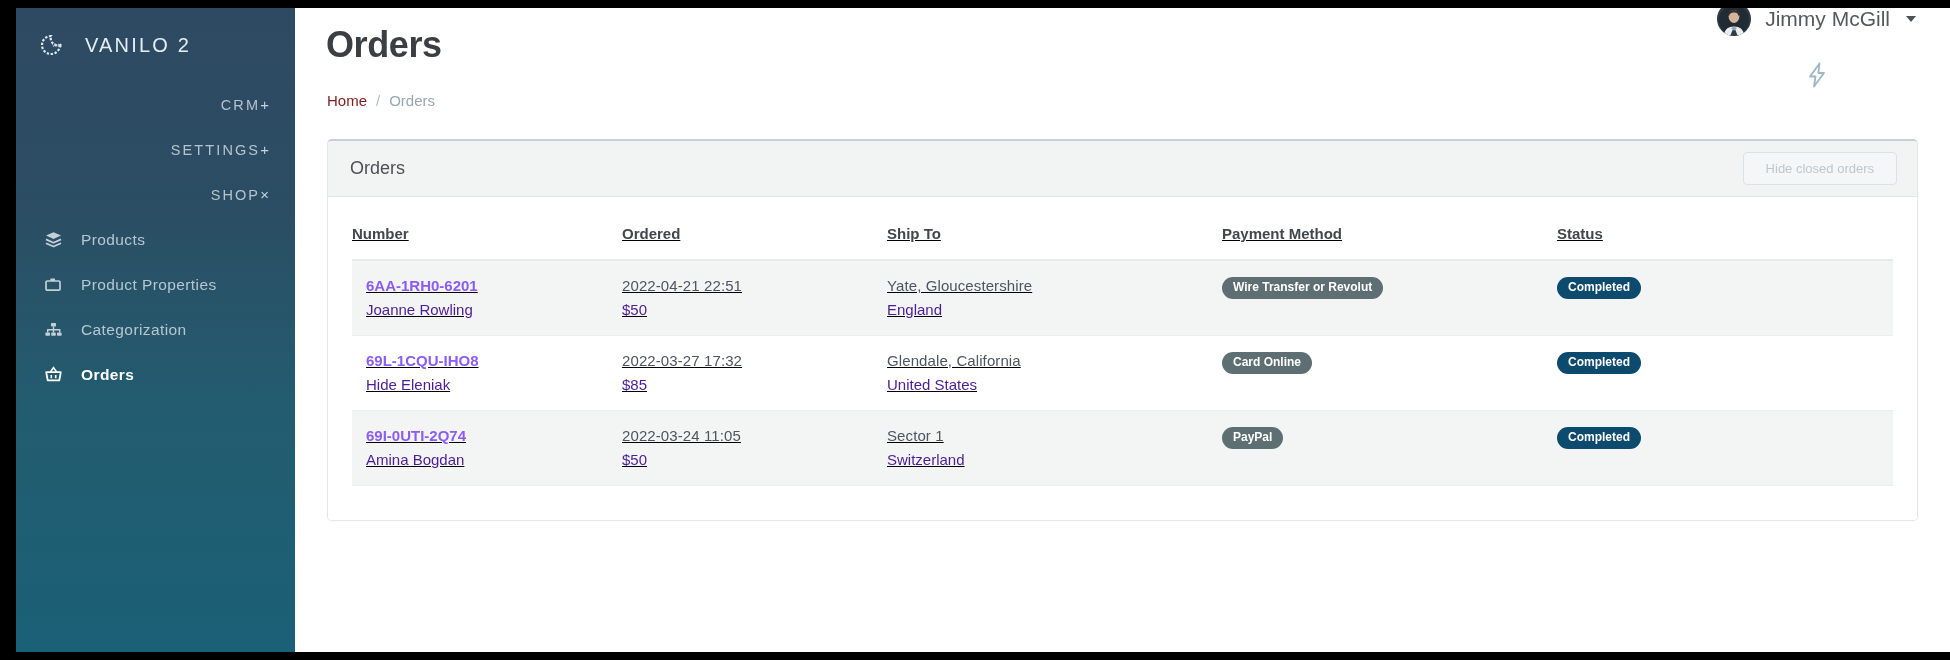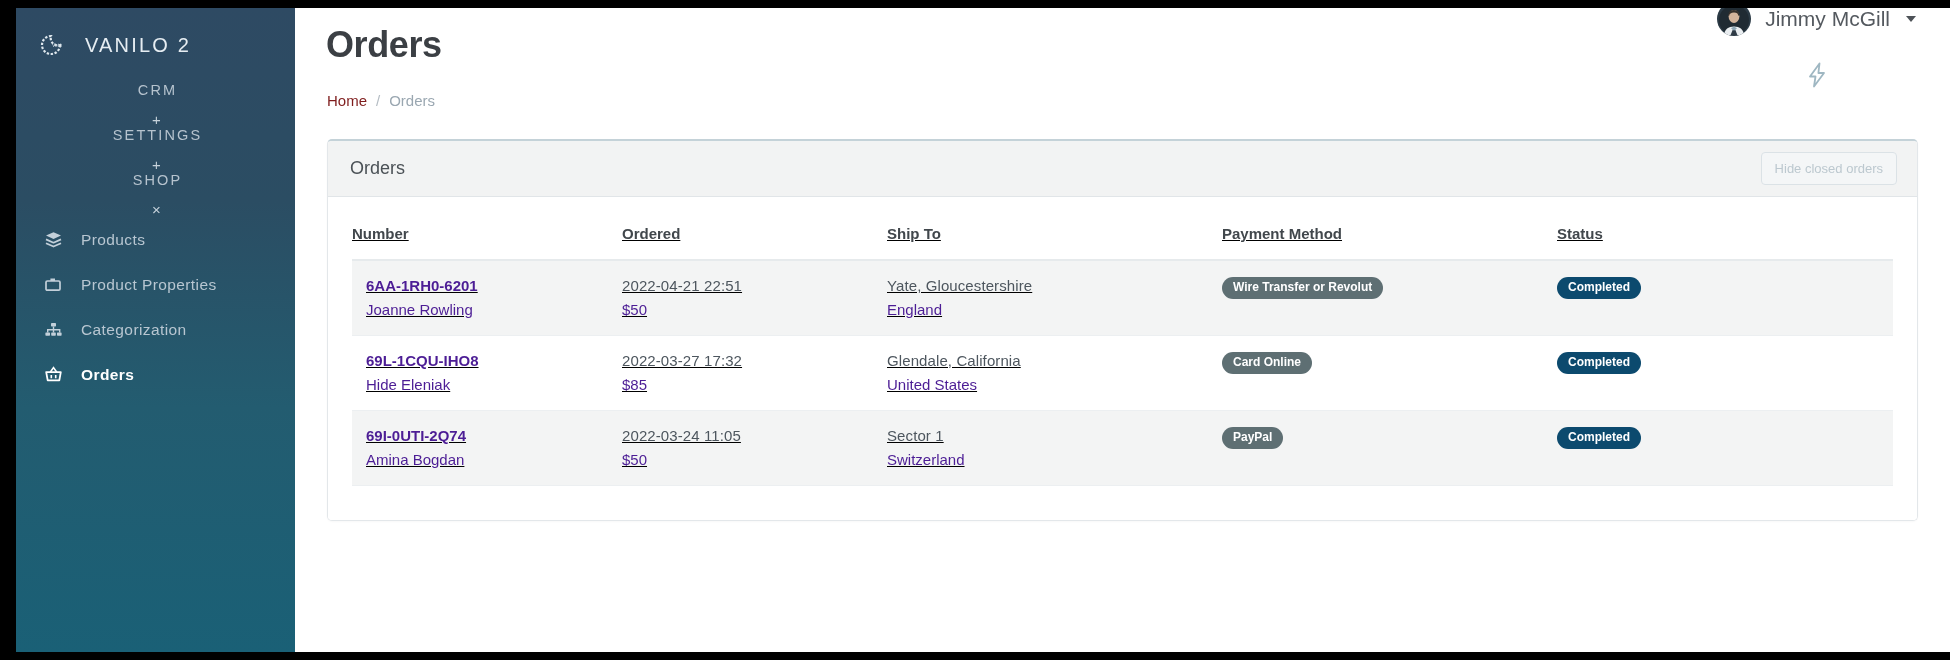"CRM" .nav-group { flex-direction: column -> none; justify-content: space-between -> flex-end }
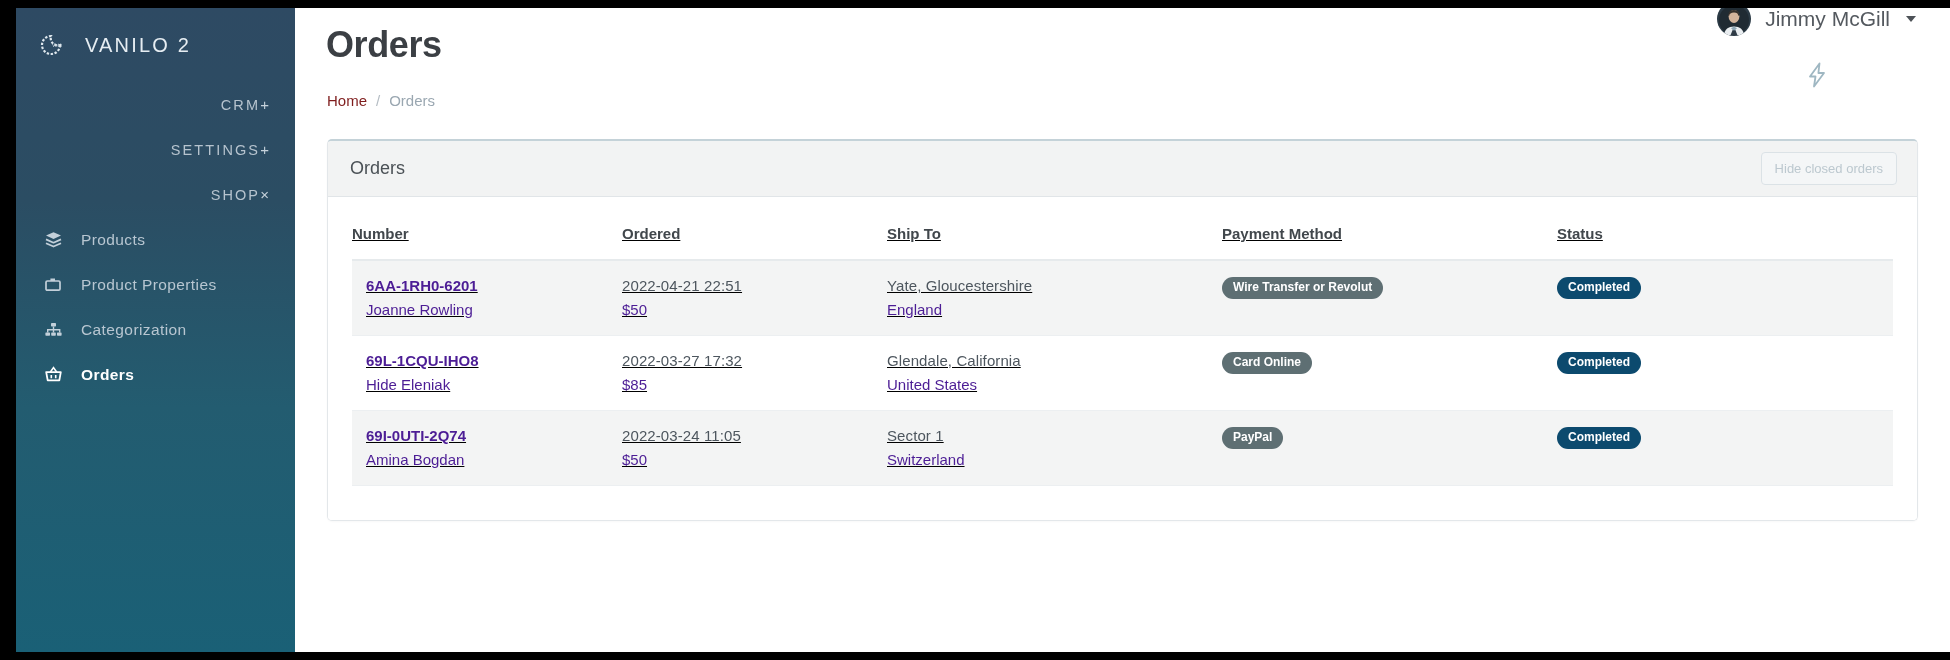"Hide closed orders" .btn-outline { padding: 8px 13px -> 8px 22px }
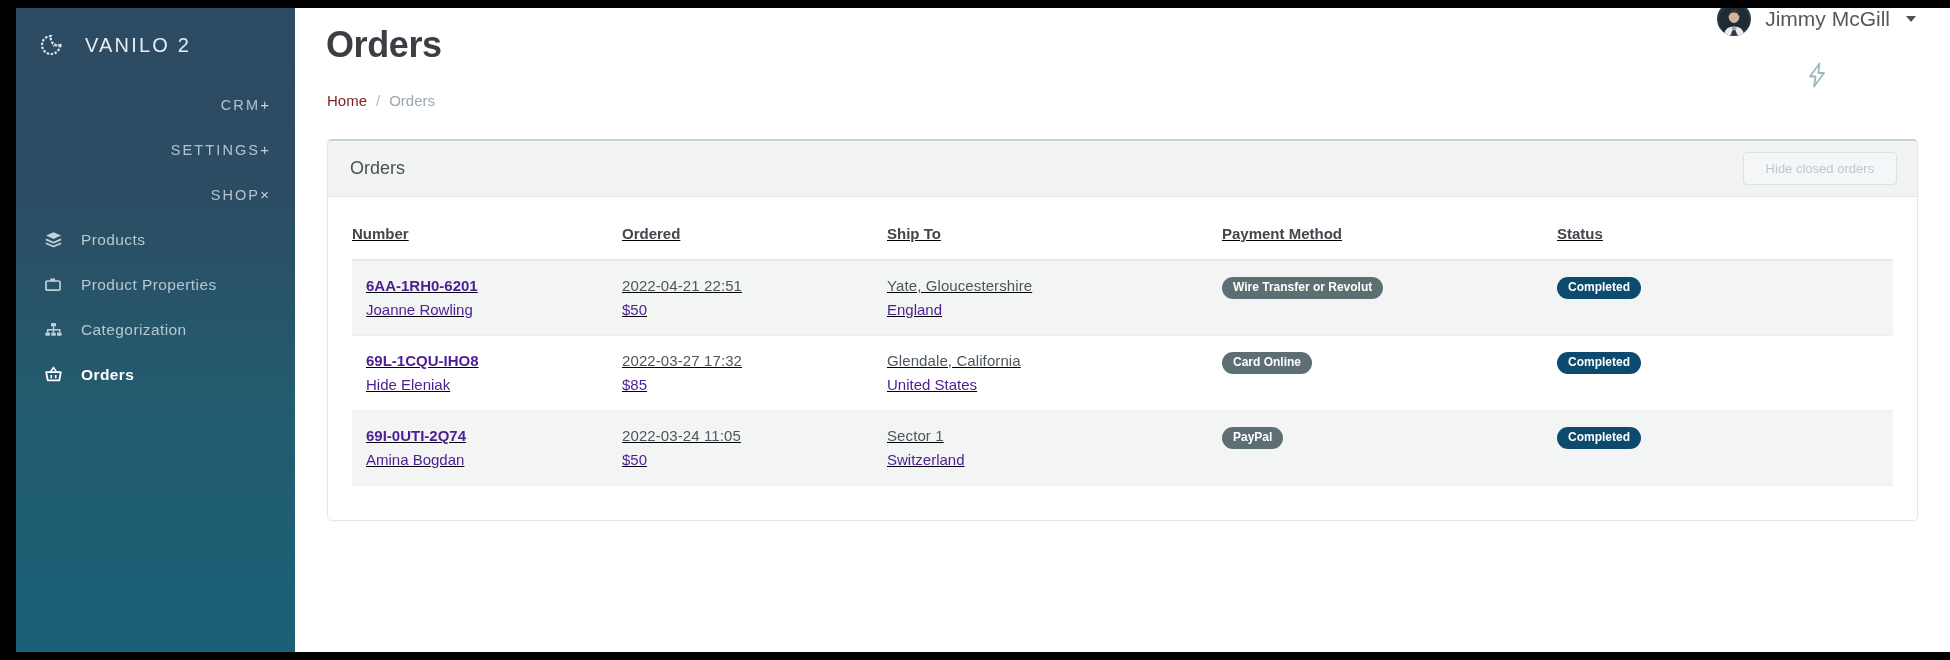"6AA-1RH0-6201" .num-link { color: #4c1d95 -> #8b5cf6 }
